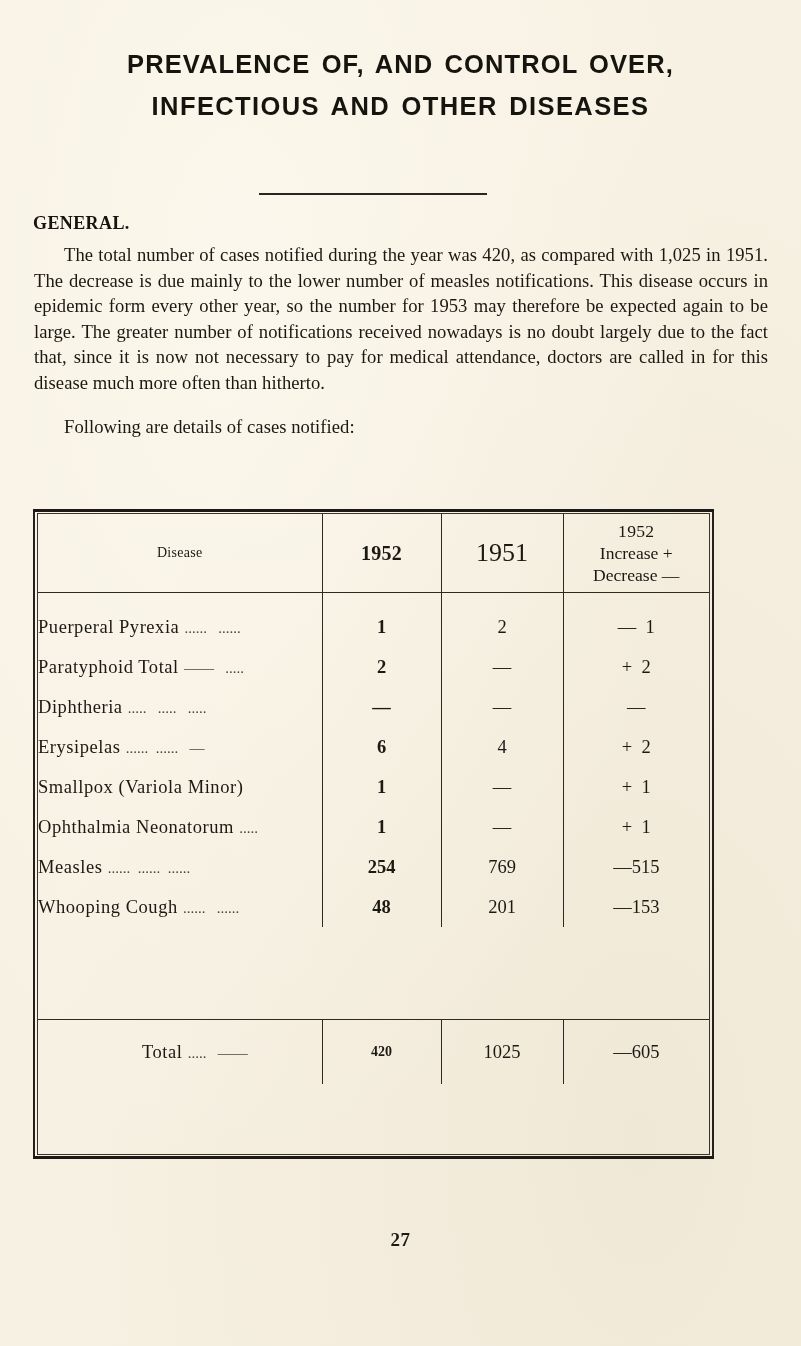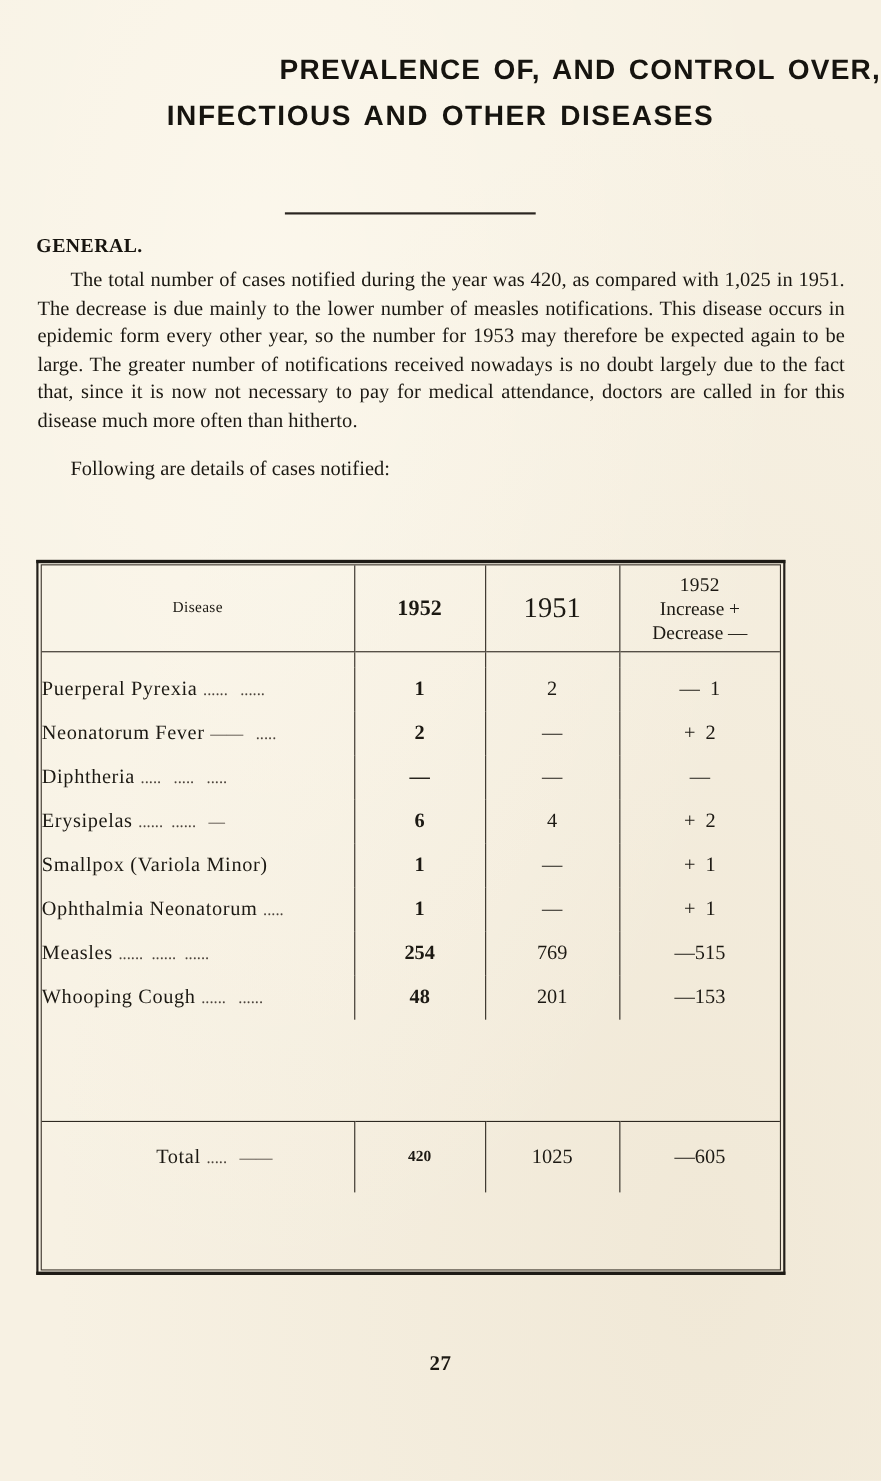"PREVALENCE OF, AND CONTROL OVER," .title-line.l1 { text-align: right -> none }
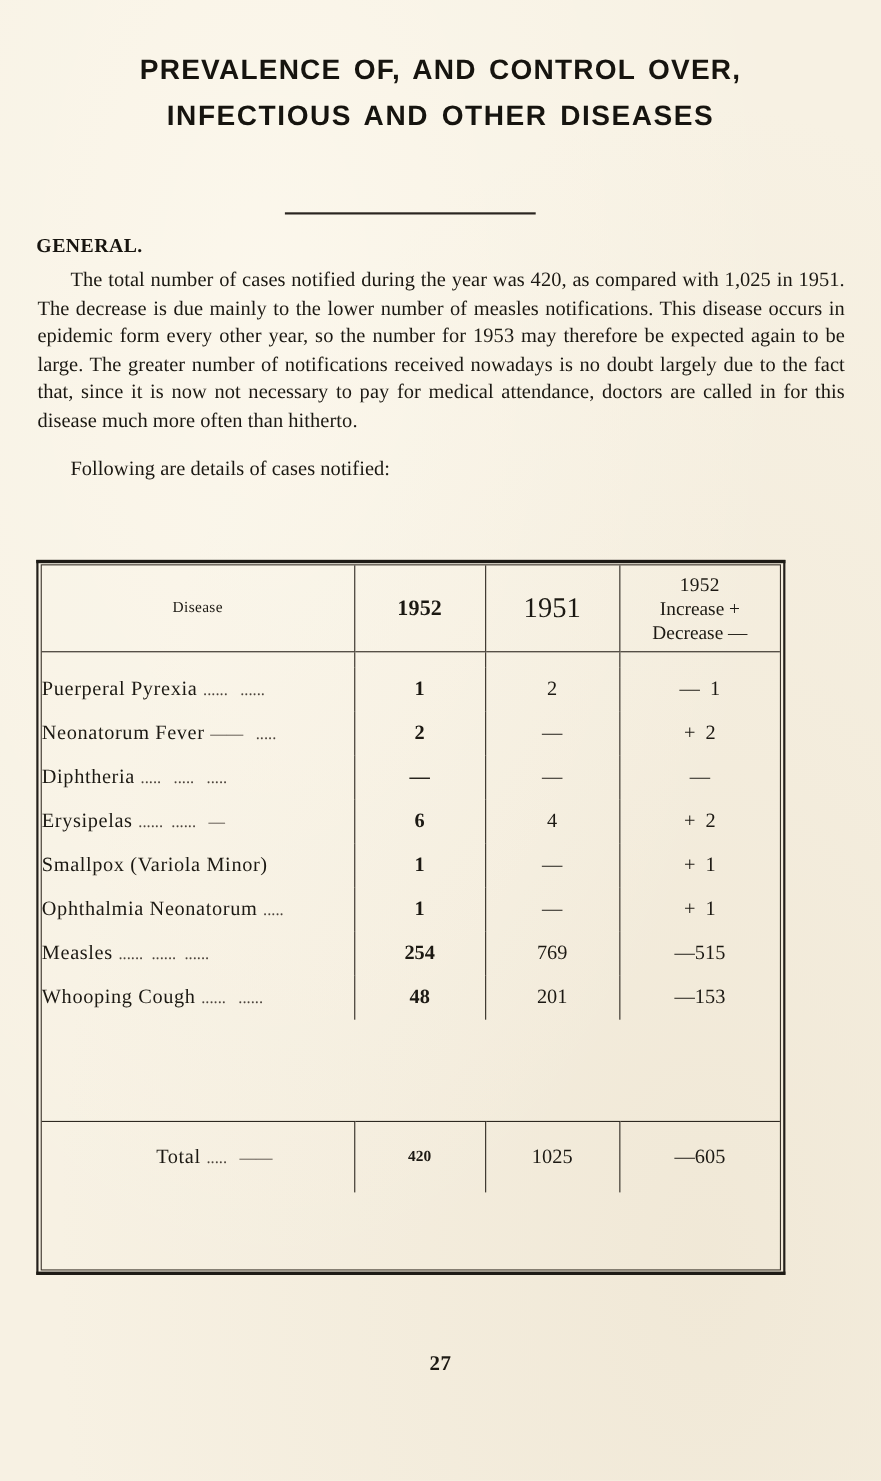"Neonatorum Fever" span.nm { text: Neonatorum Fever -> Paratyphoid Total }
